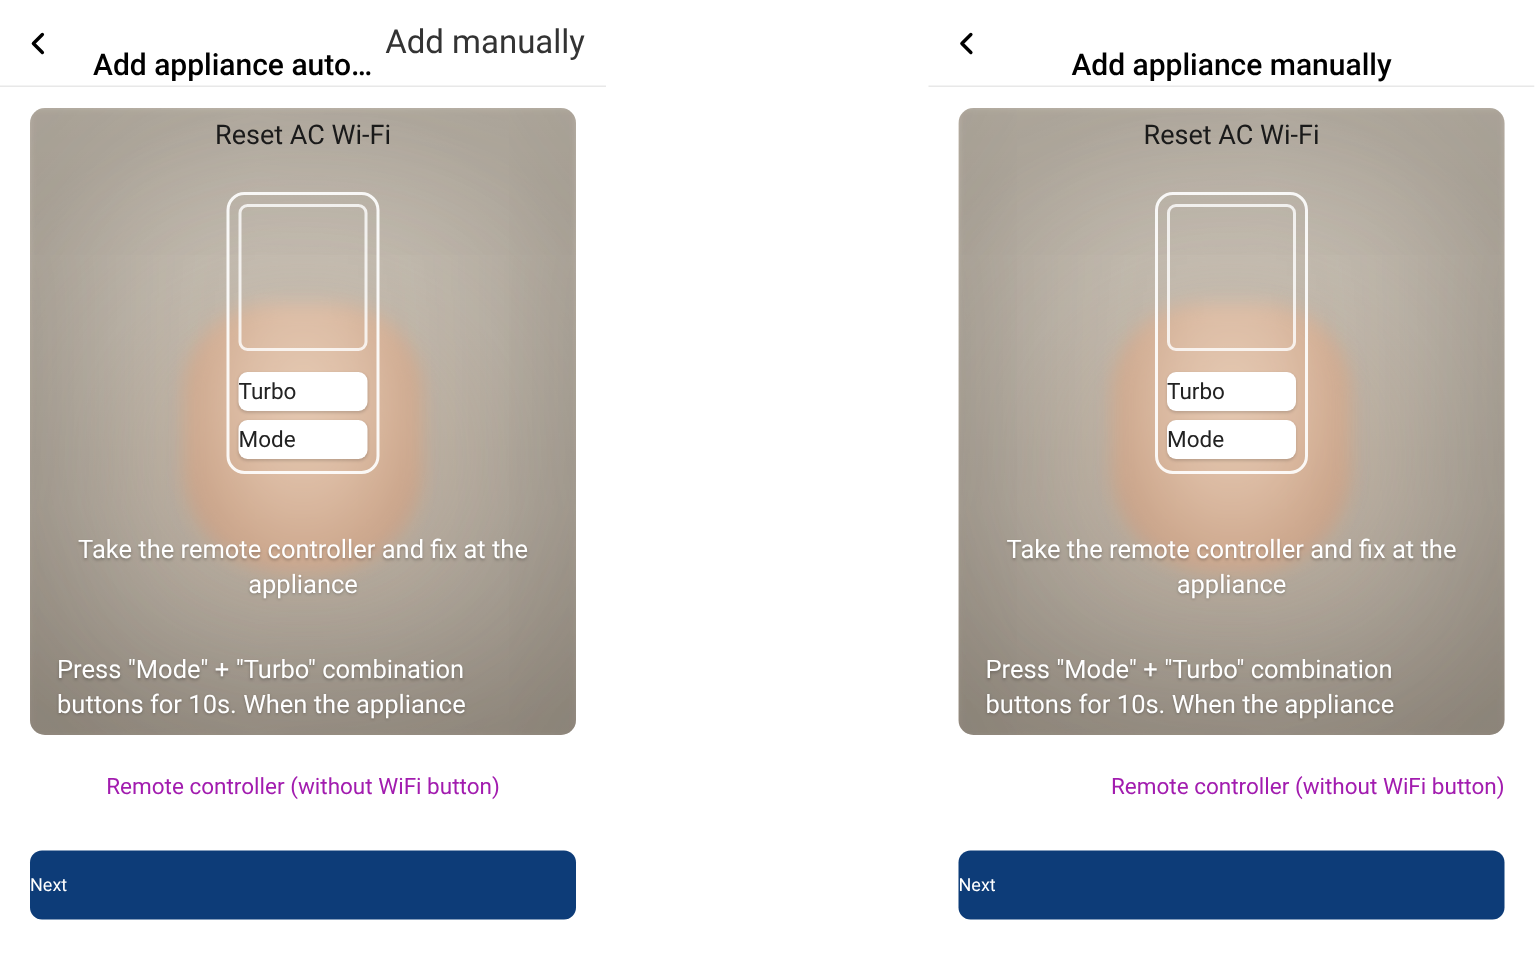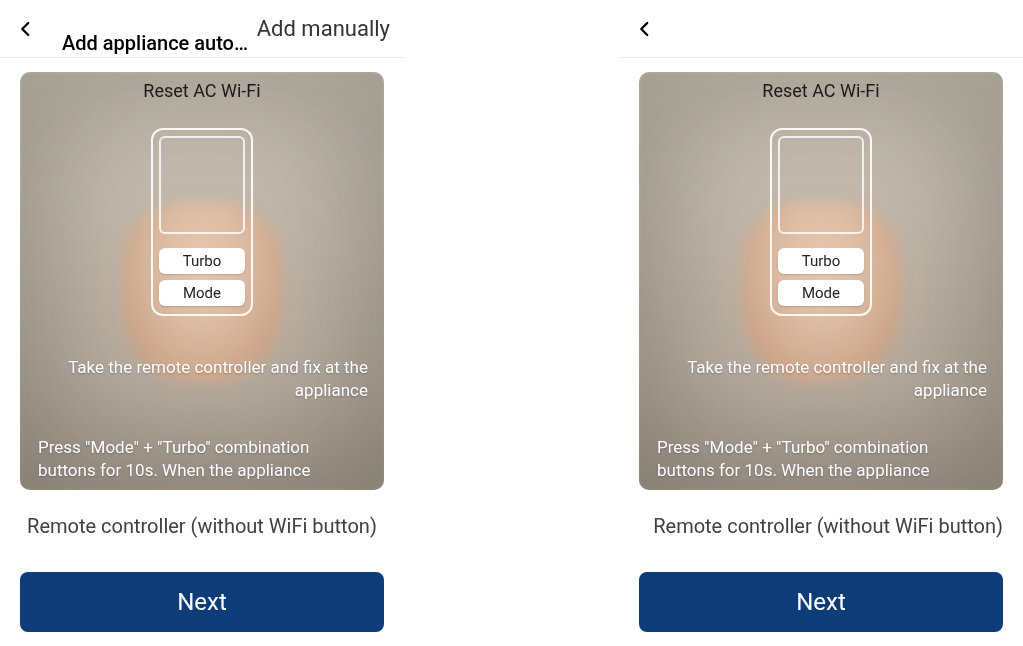"Add appliance manually" div.header-title { html: none -> <div>Add appliance manually</div> }
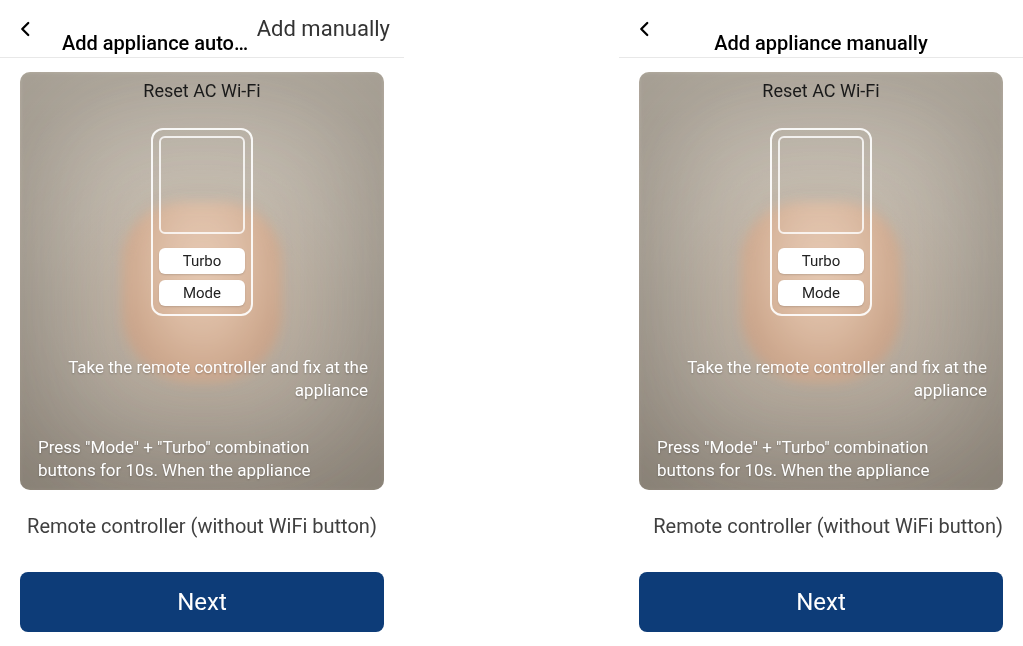"Turbo" .remote-btn { text-align: center -> left }
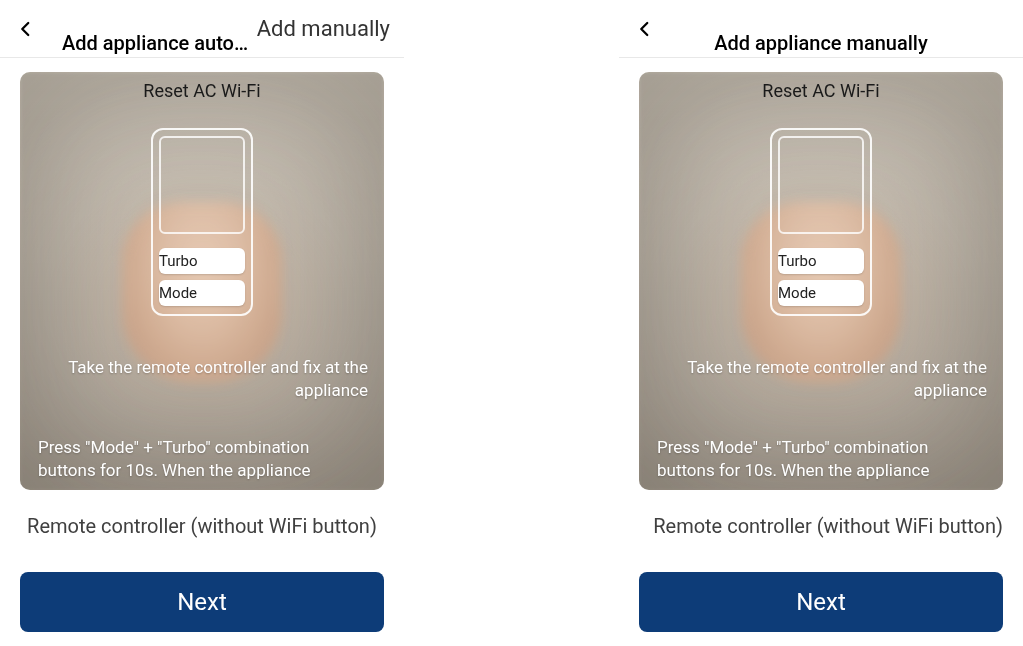"Take the remote controller and" .instruction-text { text-align: right -> center }
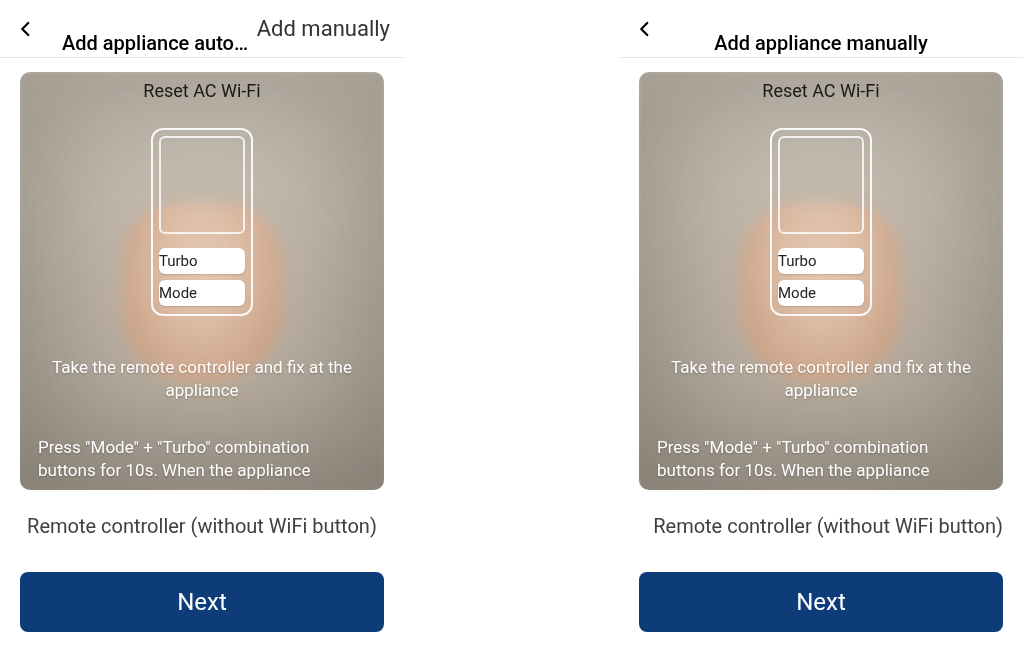"Remote controller (without WiFi button)" .link { color: #404040 -> #a21caf; font-size: 20px -> 15px }
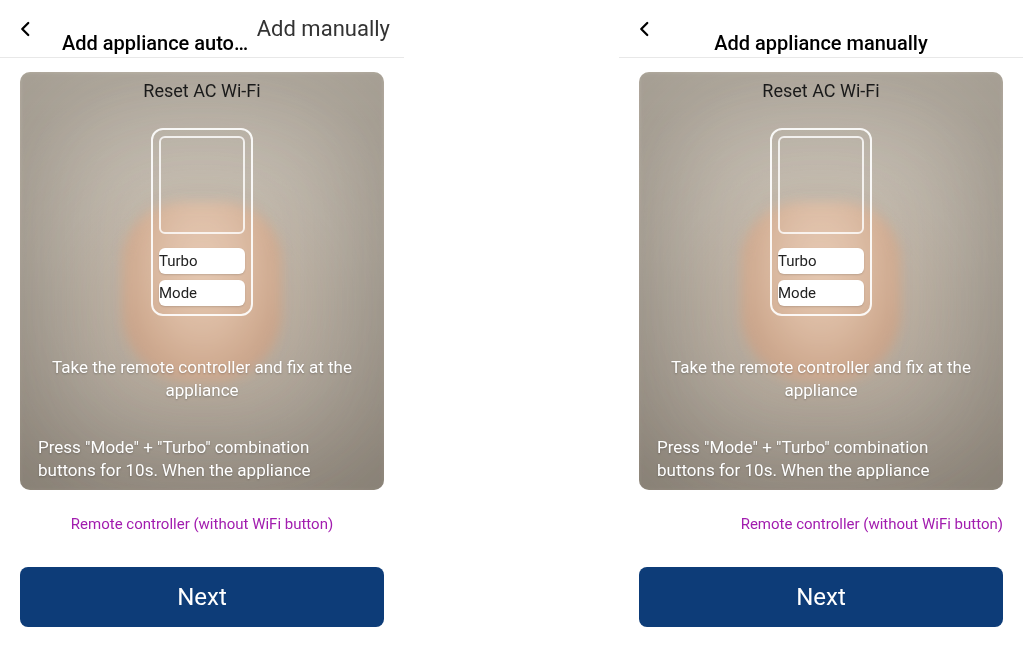"Next" .primary-btn { font-size: 24px -> 12px; text-align: center -> left }
